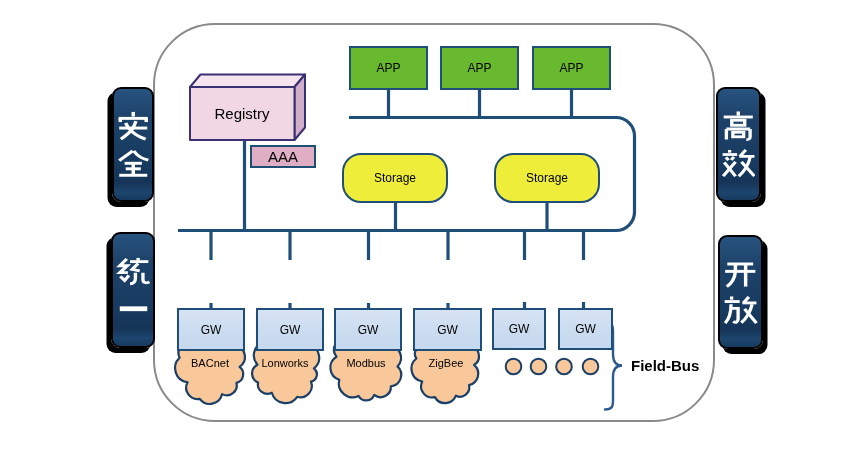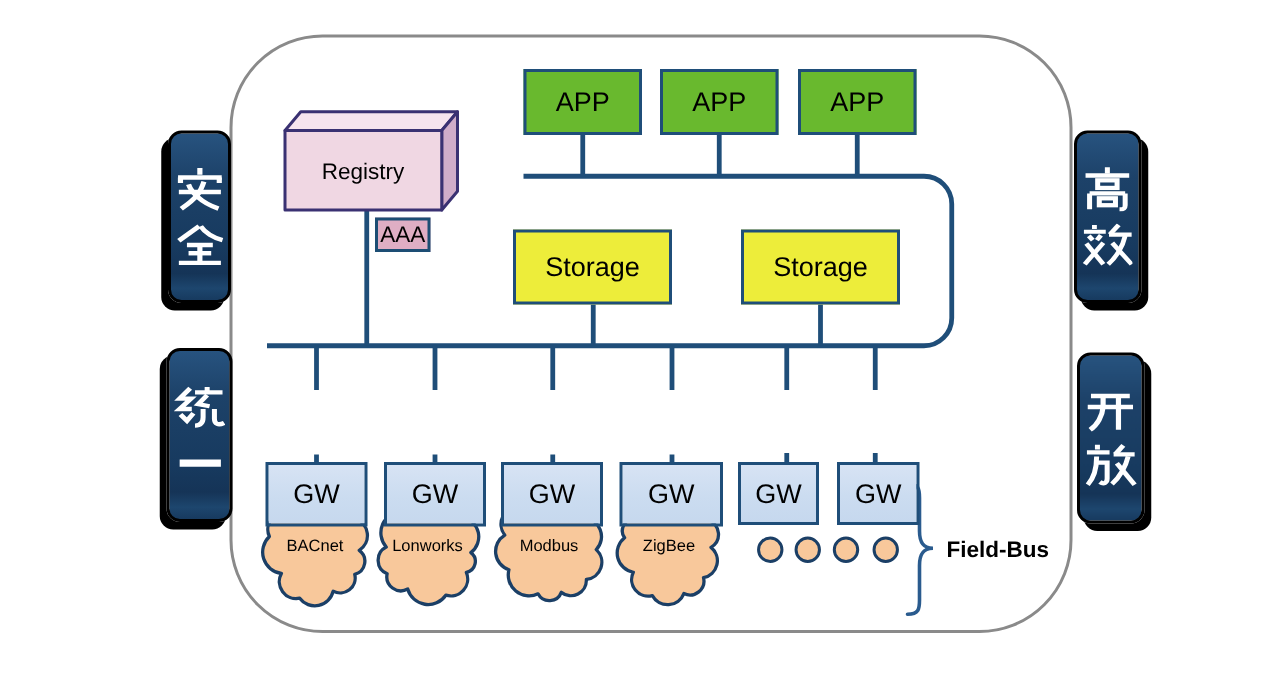"APP" .box { font-size: 18px -> 12px }
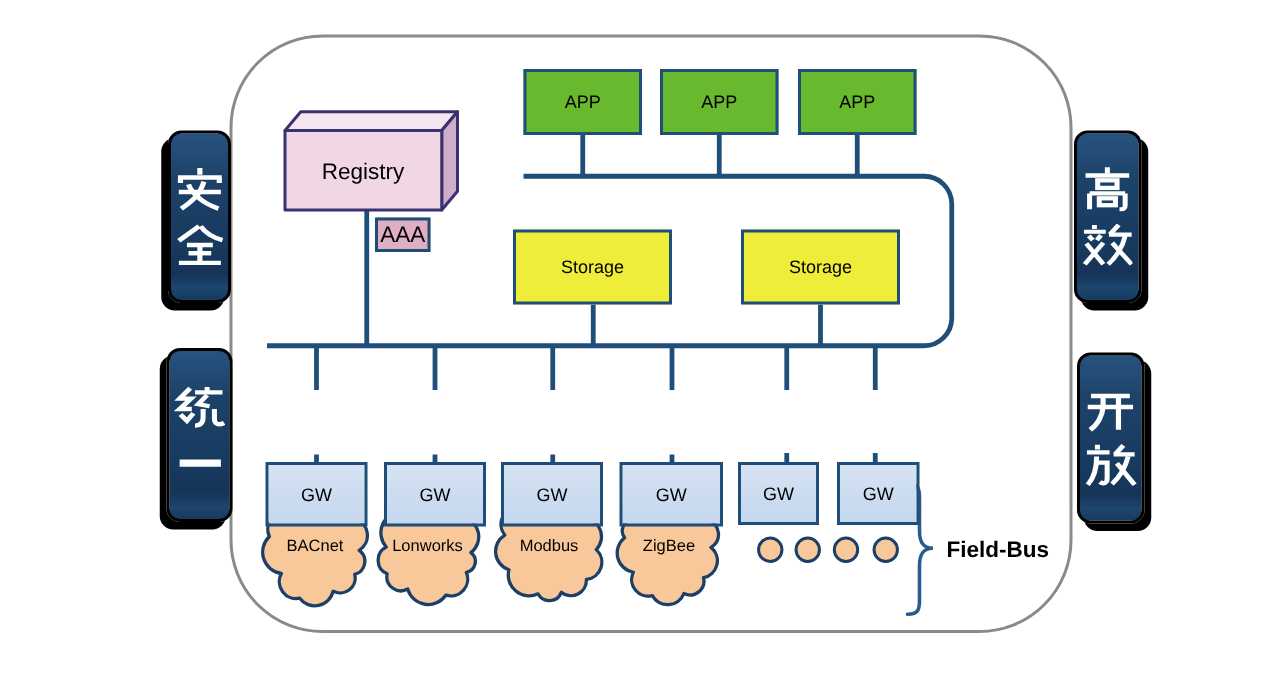"AAA" div.box { width: 37px -> 66px }
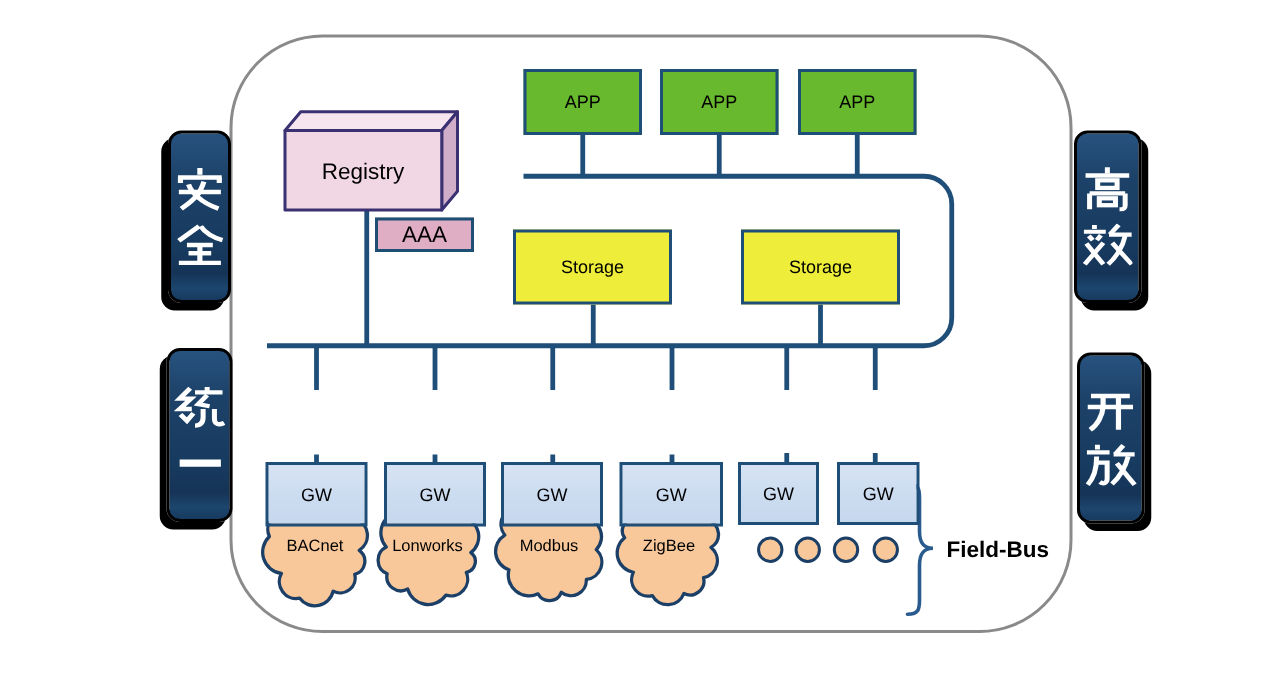"Storage" .sto { border-radius: none -> 19px }
